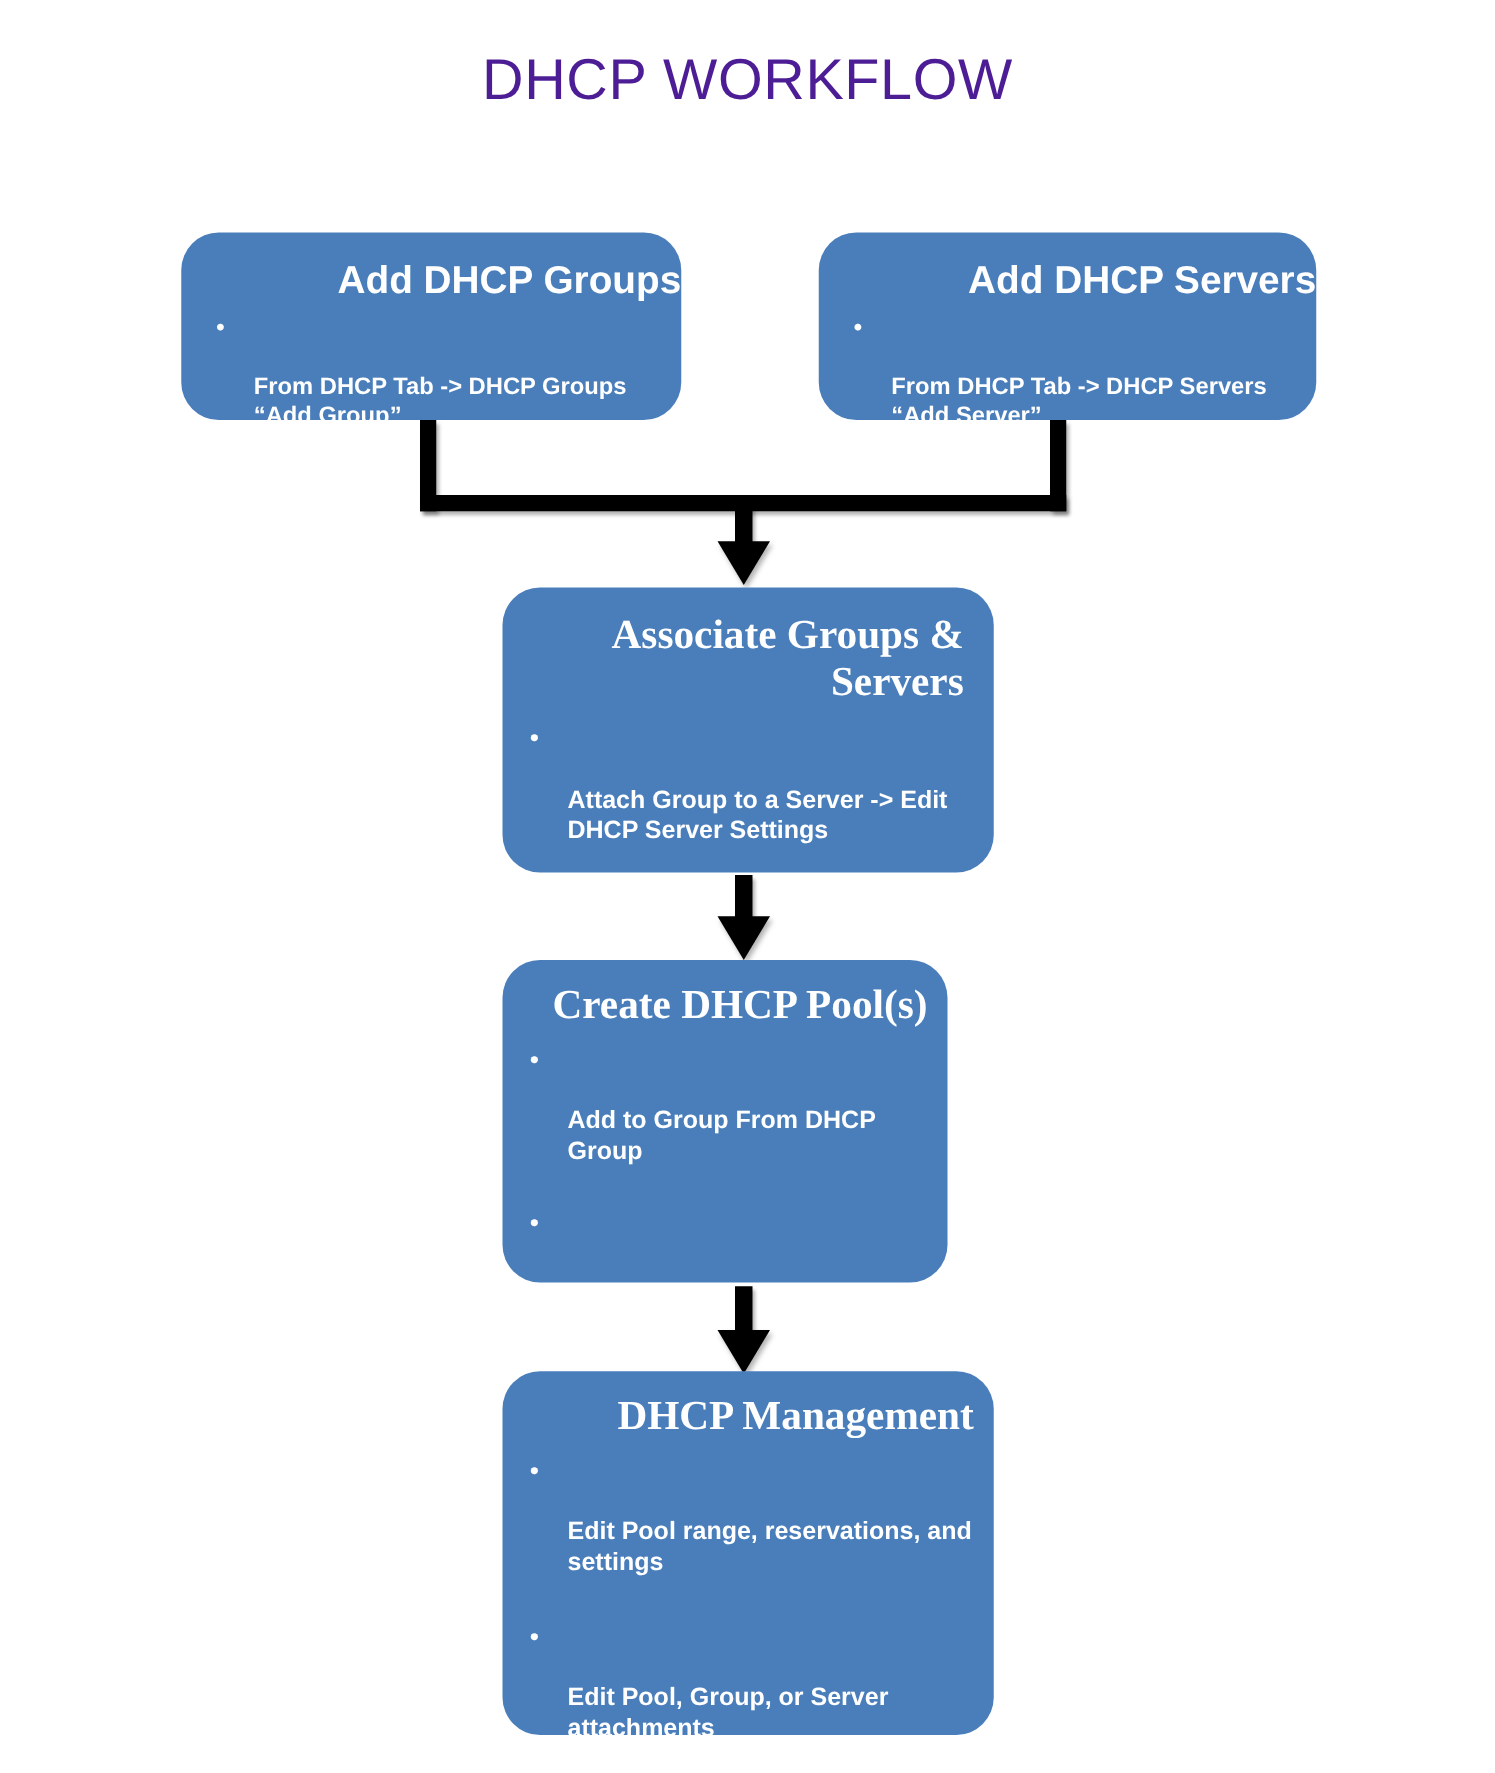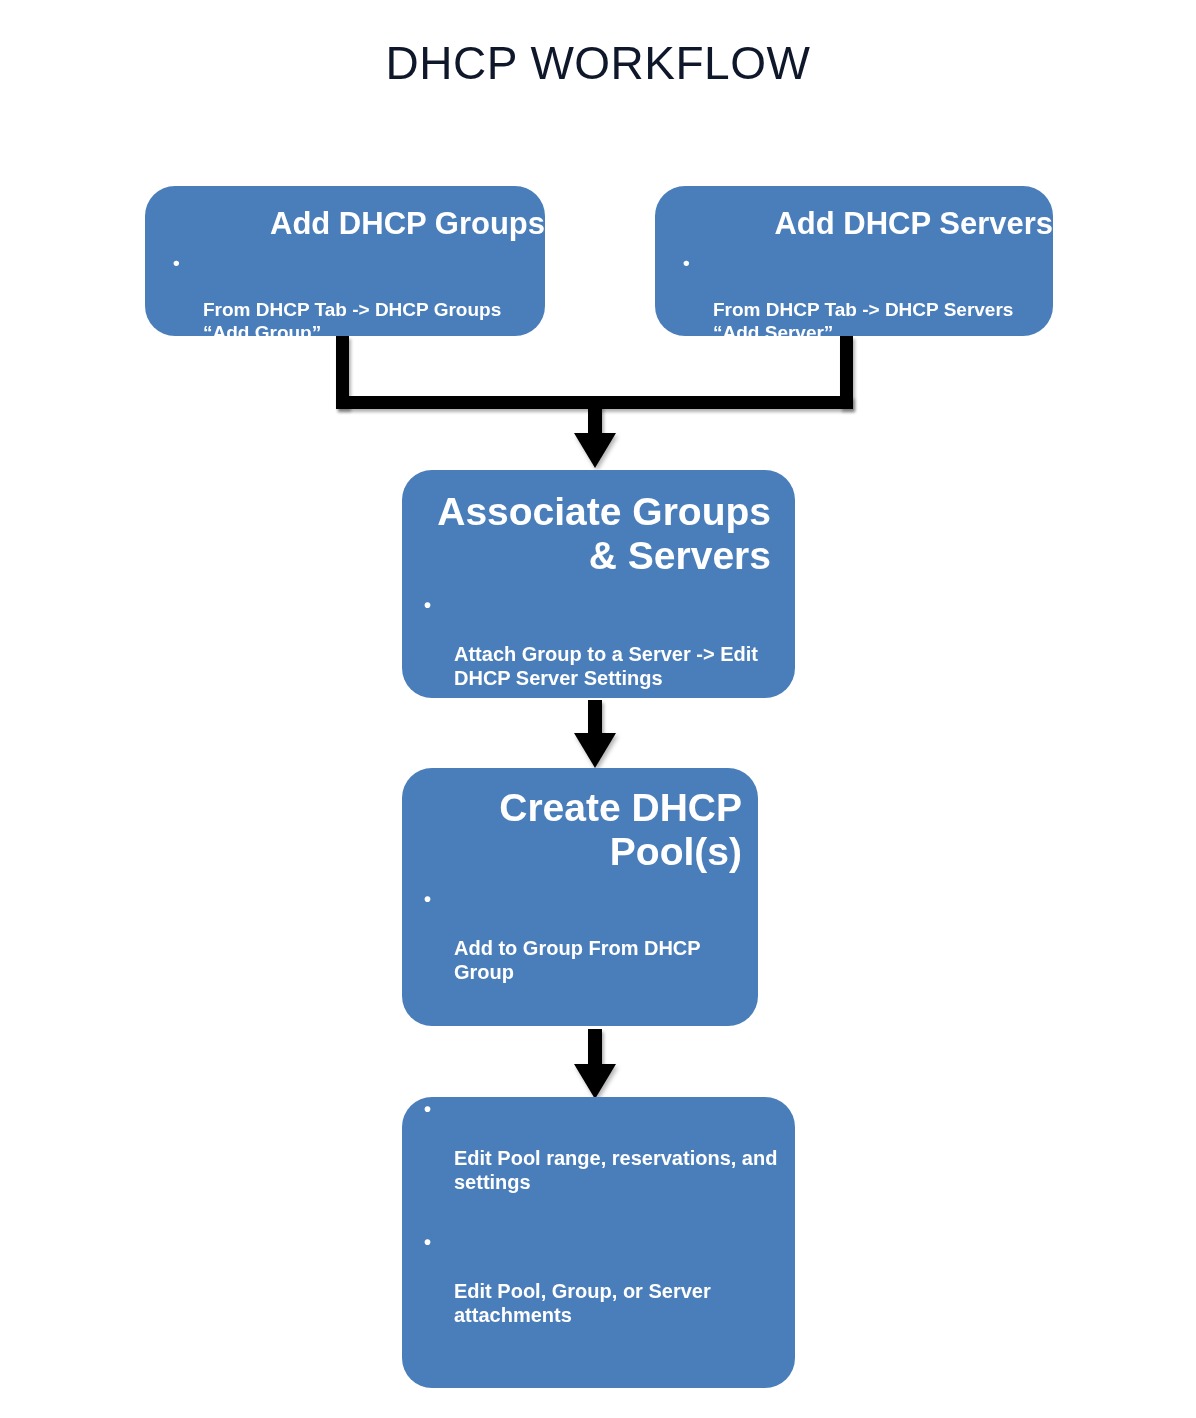"DHCP WORKFLOW" #diagram-title { color: #0f172a -> #4c1d95 }
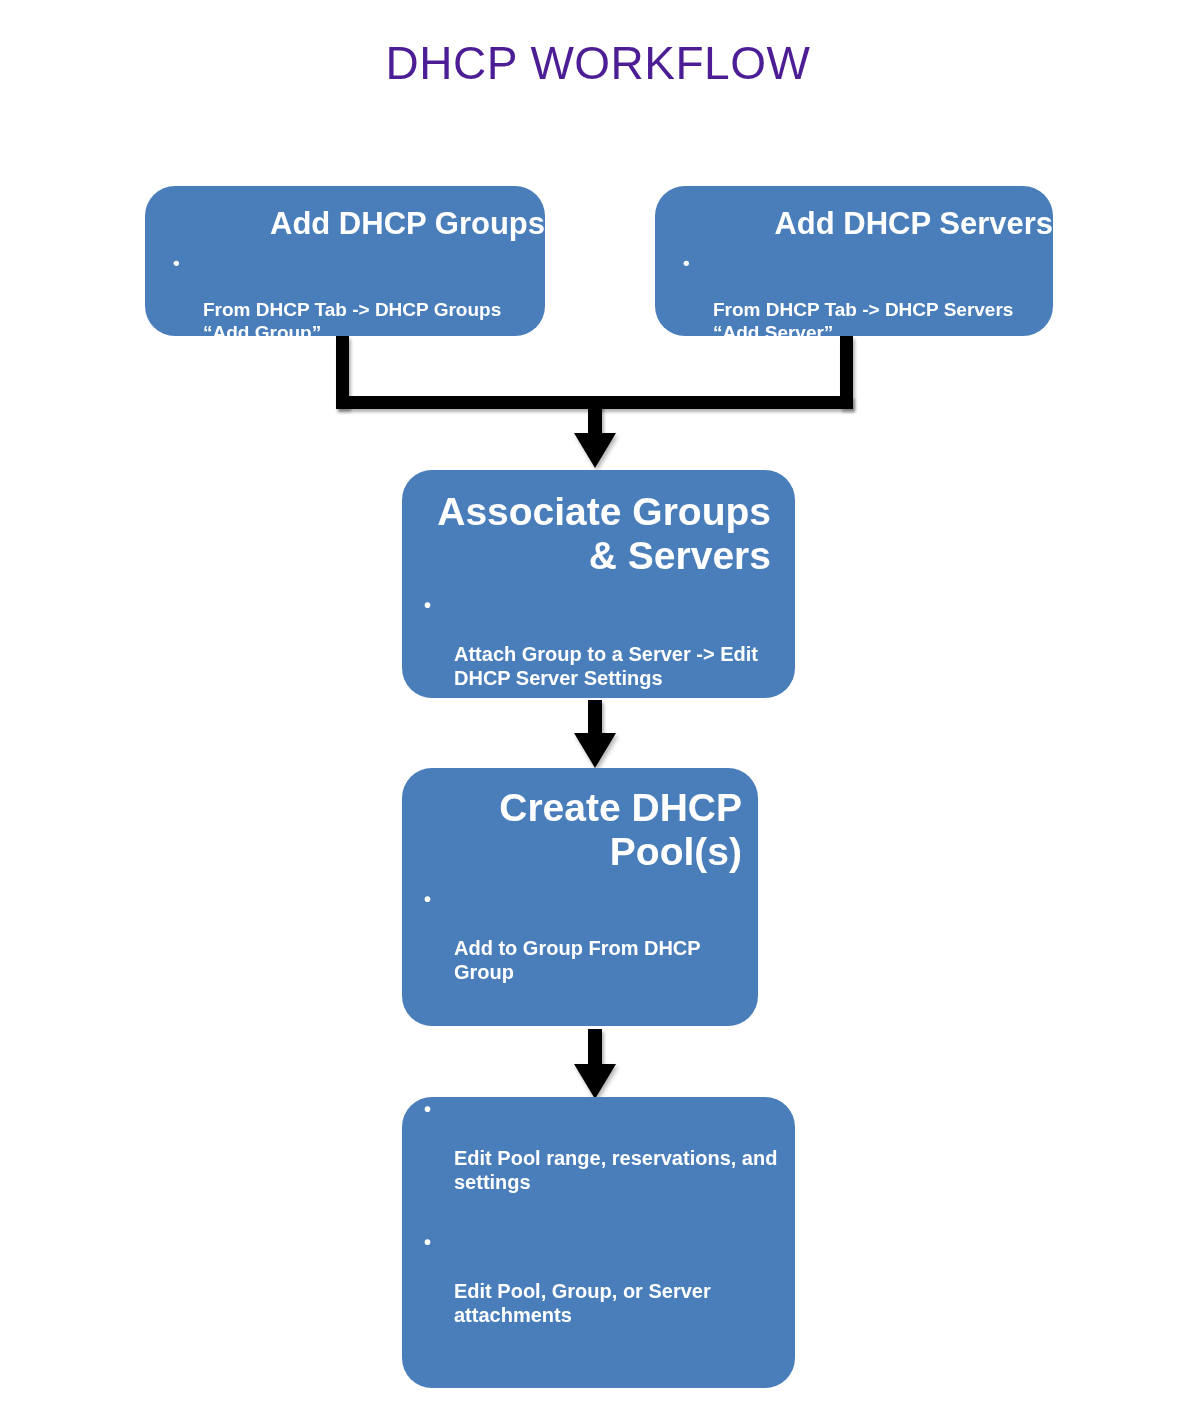"Associate Groups & Servers" .node-mid .node-title { font-family: none -> Liberation Serif, serif; font-size: 39px -> 33px }
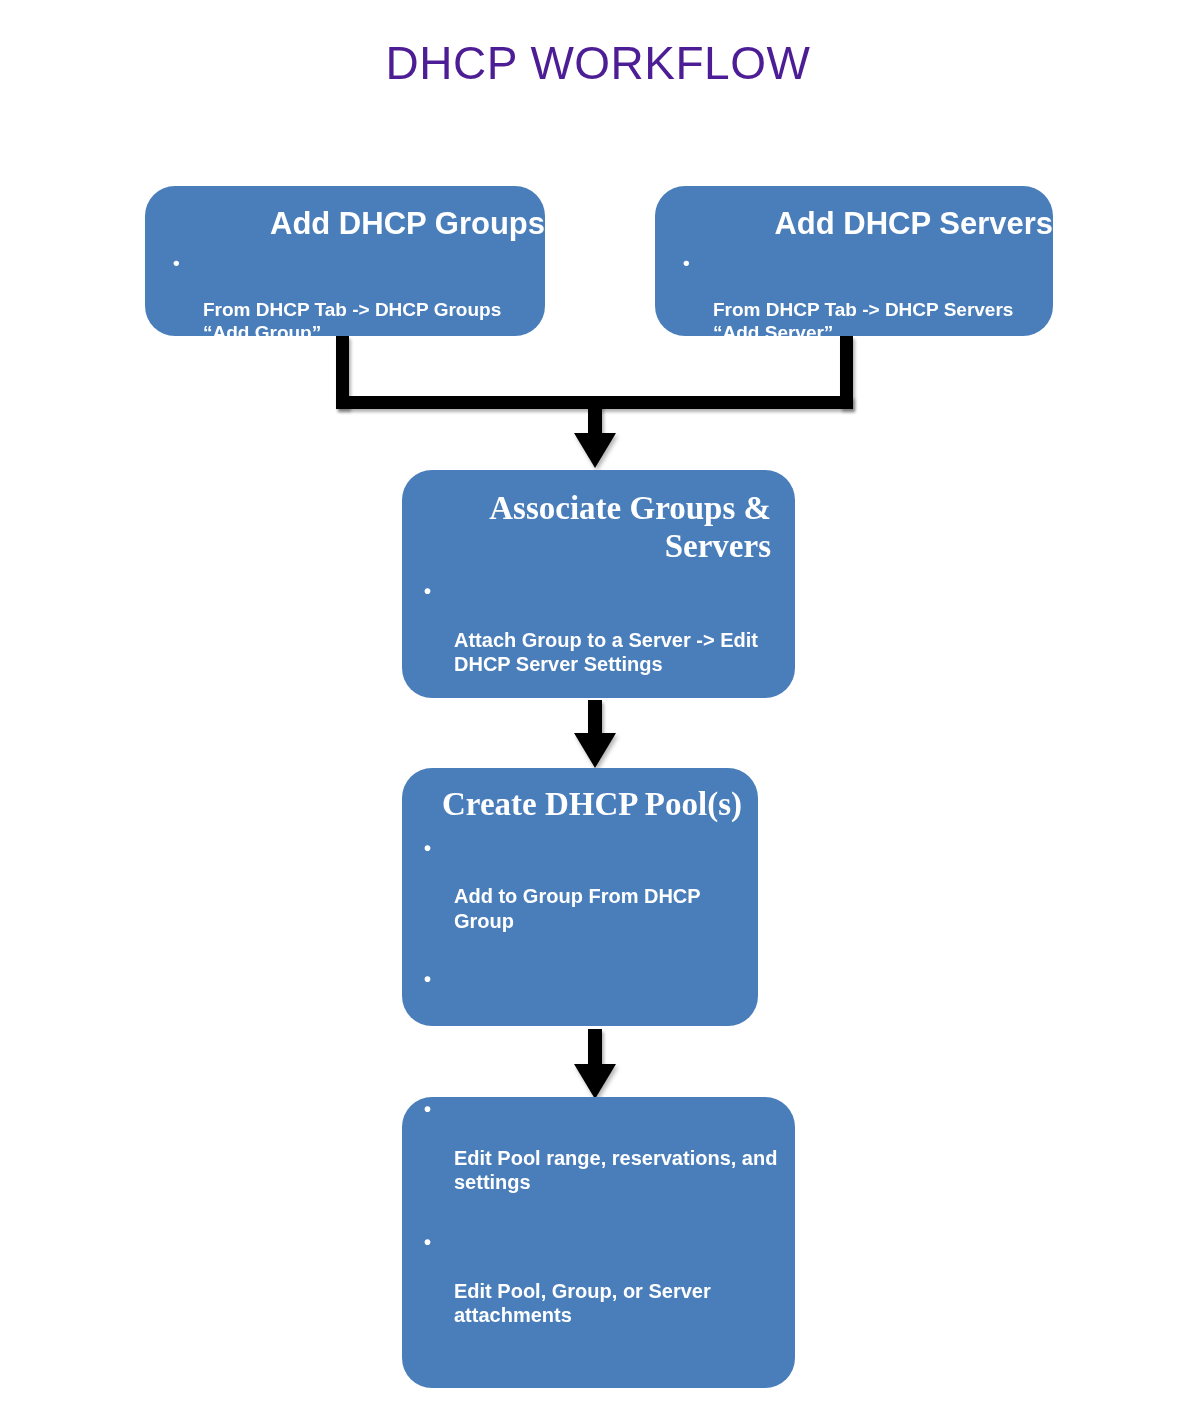"DHCP Management" div.node-title { html: none -> <div>DHCP Management</div> }
